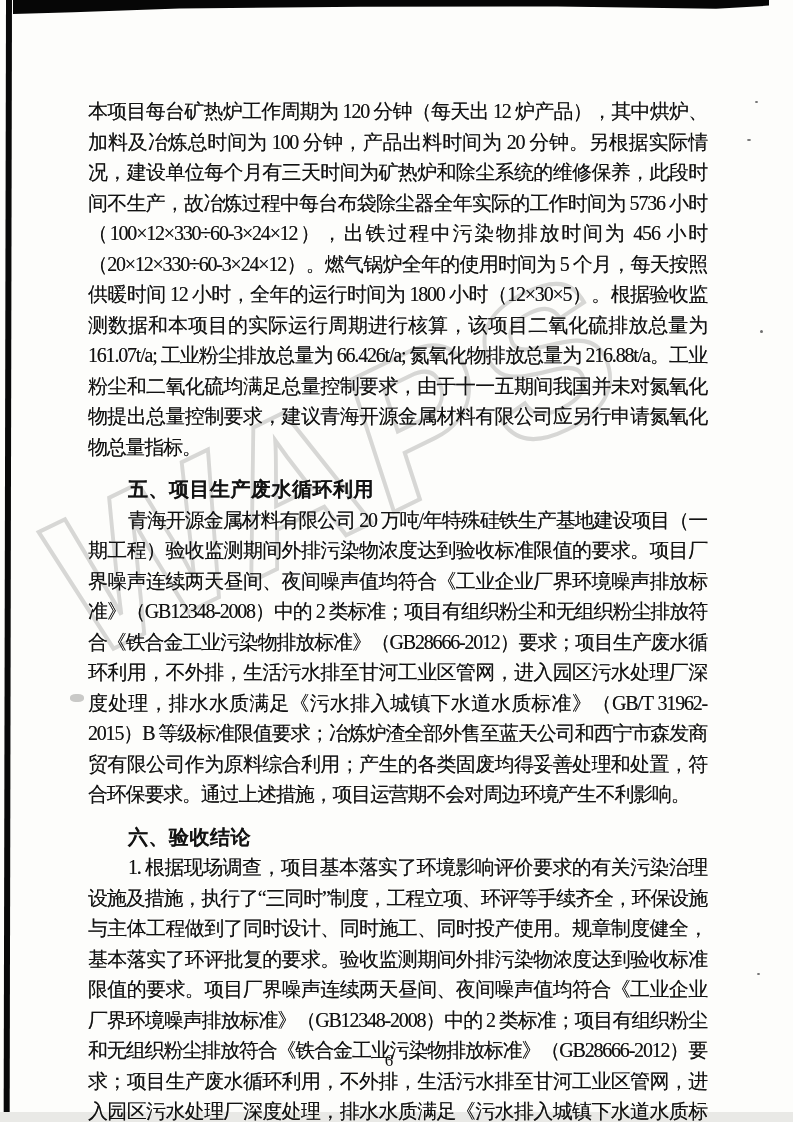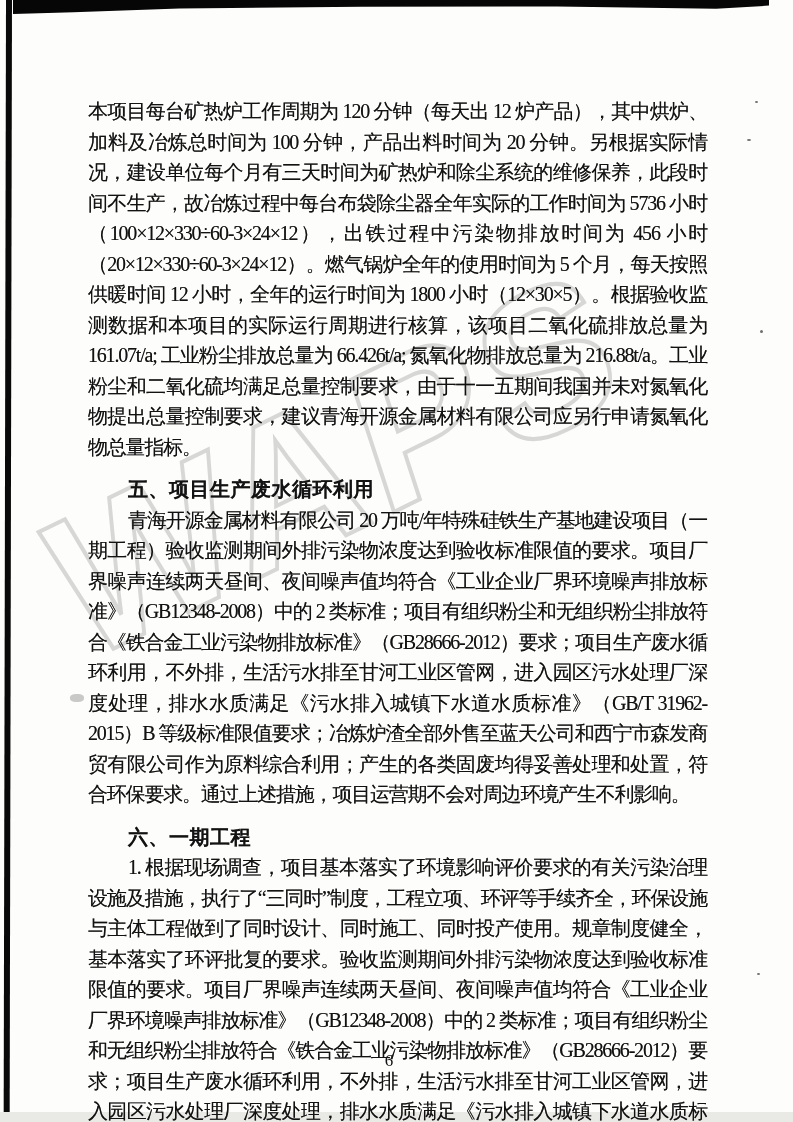"六、一期工程" p.heading { text: 一期工程 -> 验收结论 }
